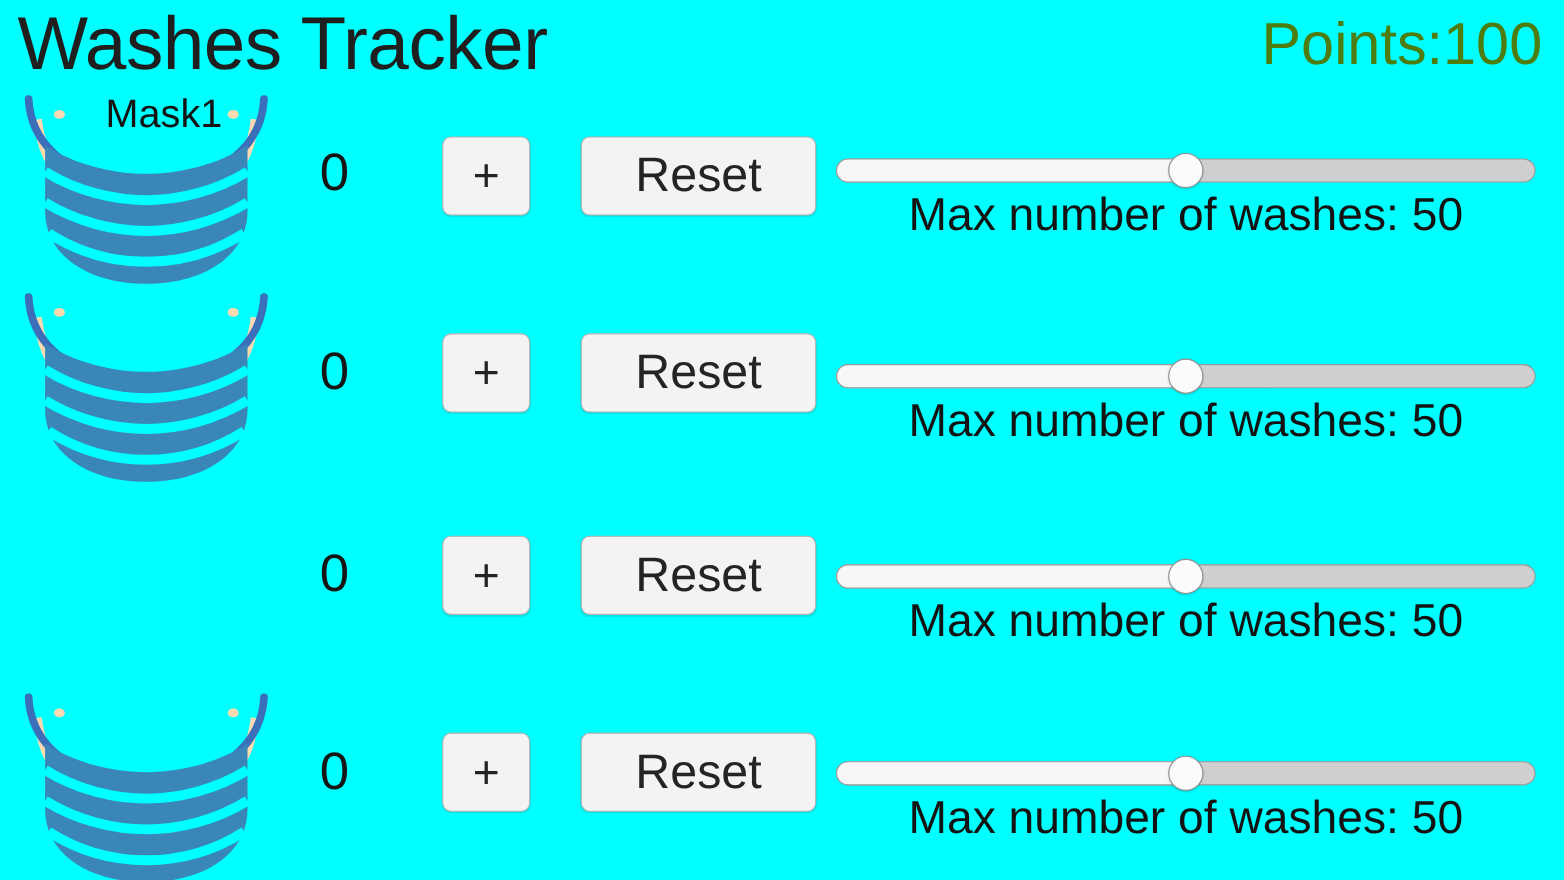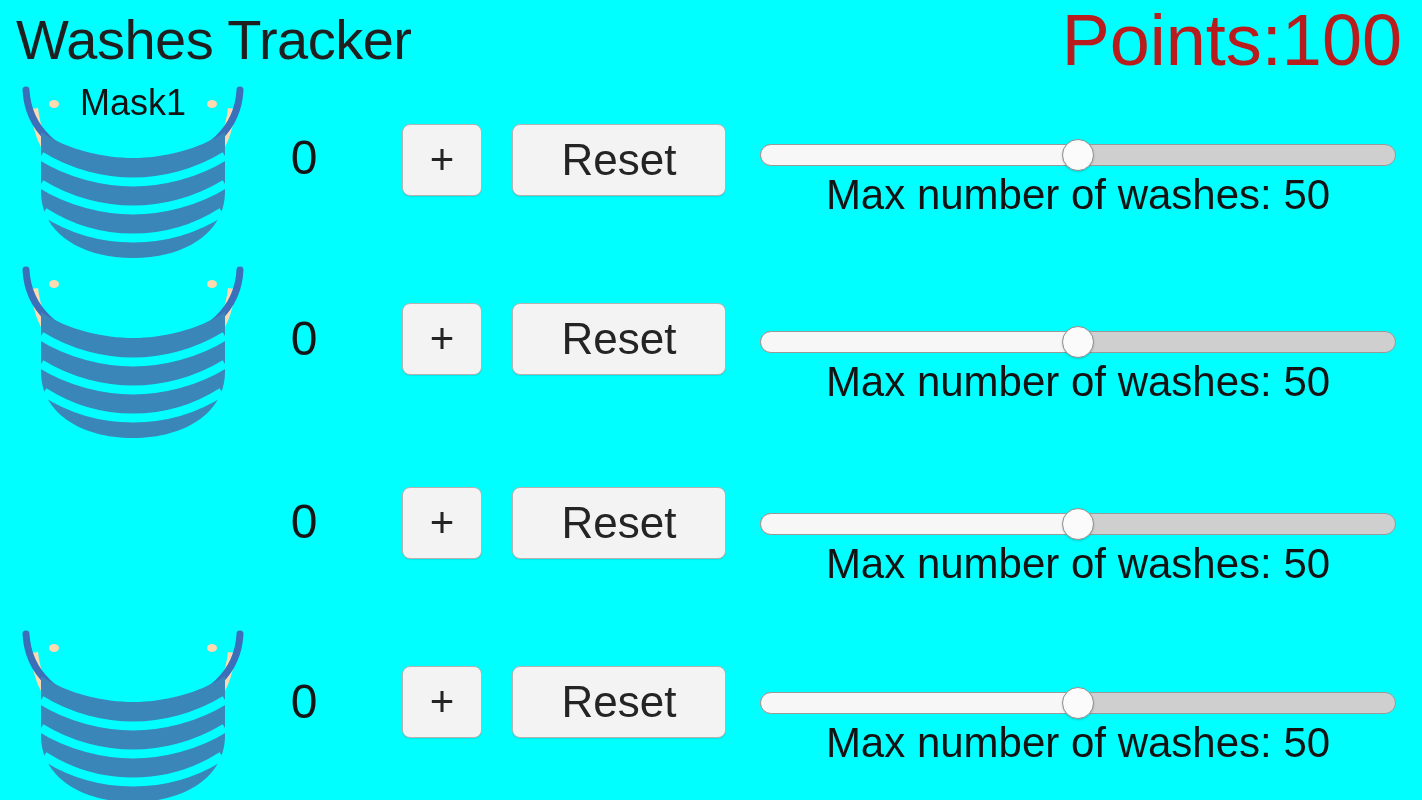"Washes Tracker" .app-title { font-size: 56px -> 68px }
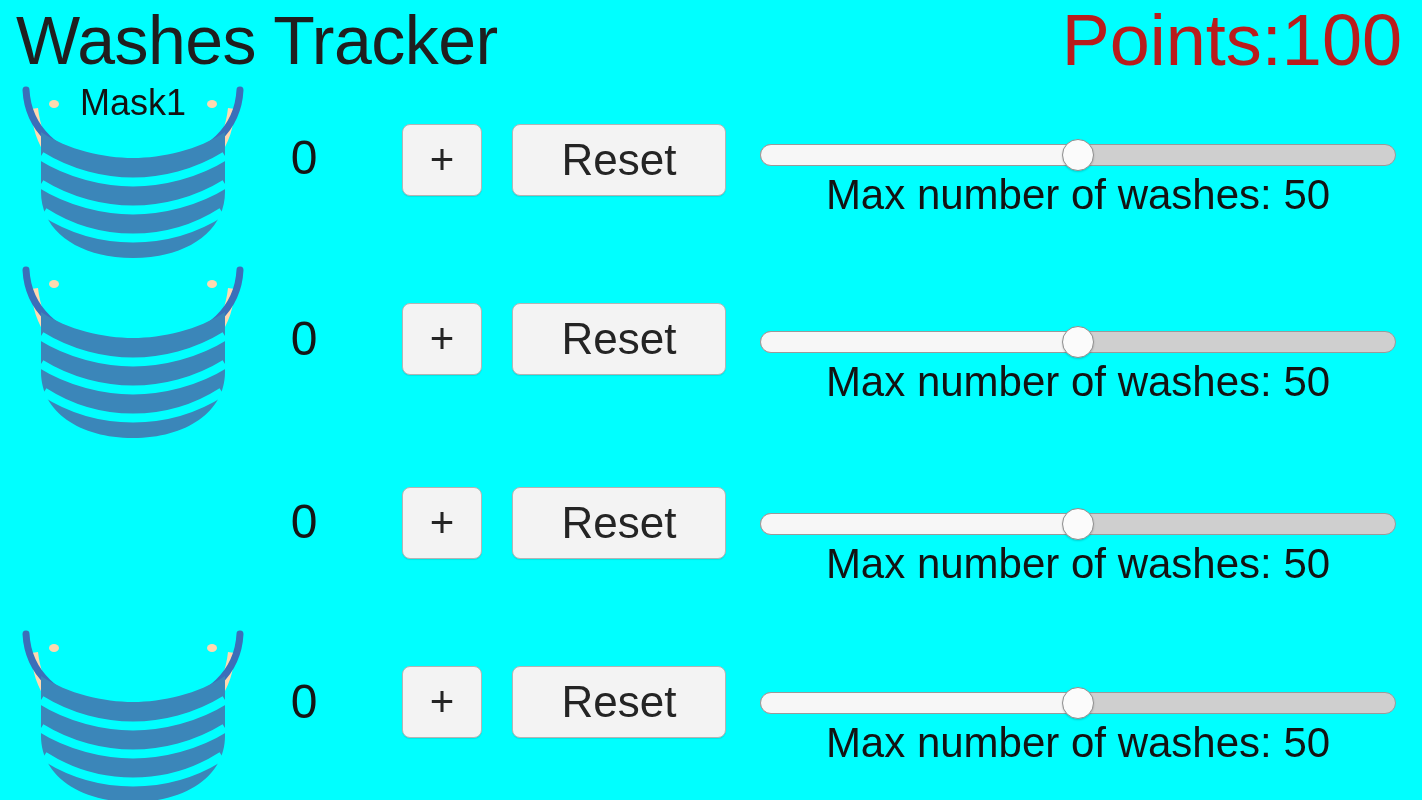"Points:100" .points { color: #b91c1c -> #4d7c0f; font-size: 72px -> 54px }
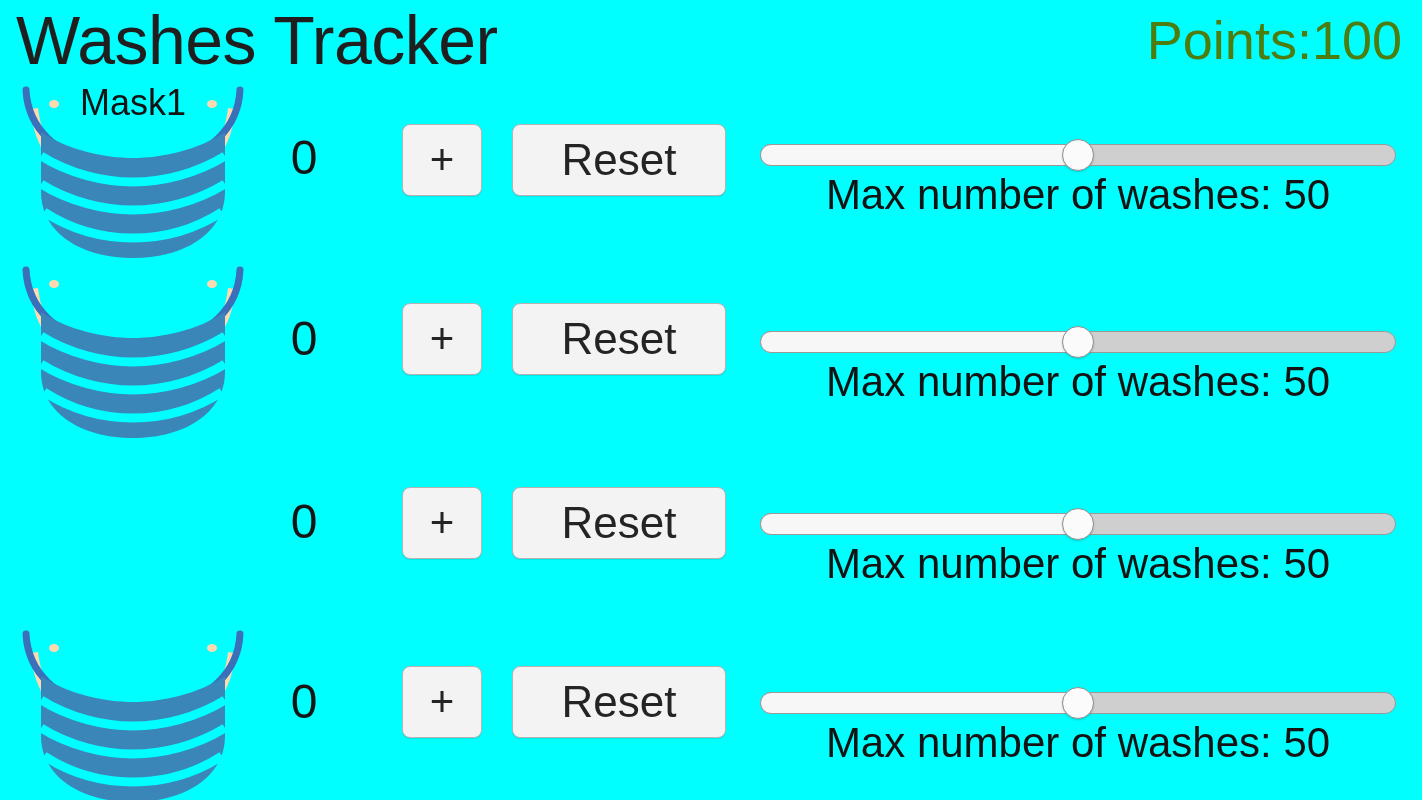"Mask1" .mask-label { left: 0 -> 16px }
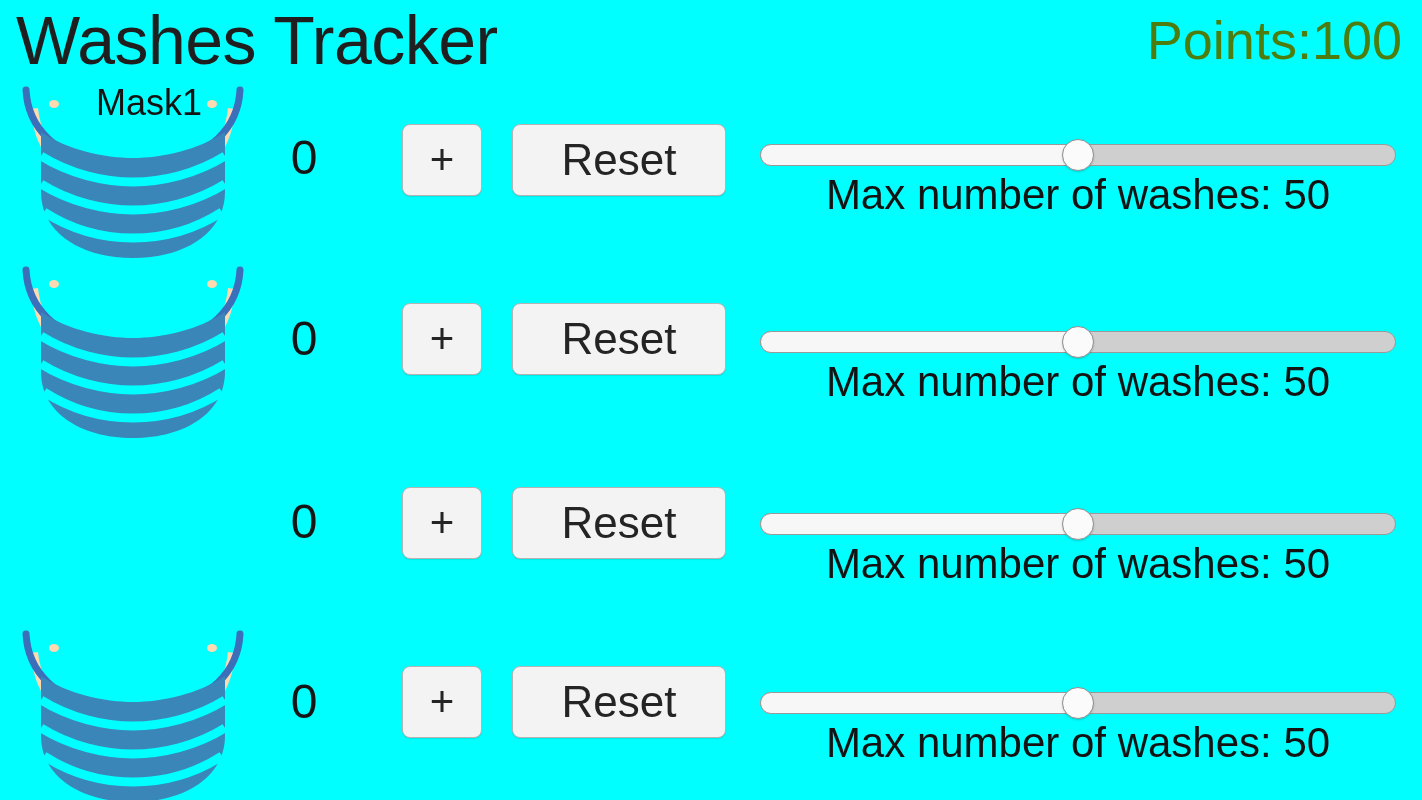"Reset" .btn-reset { left: 512px -> 528px }
